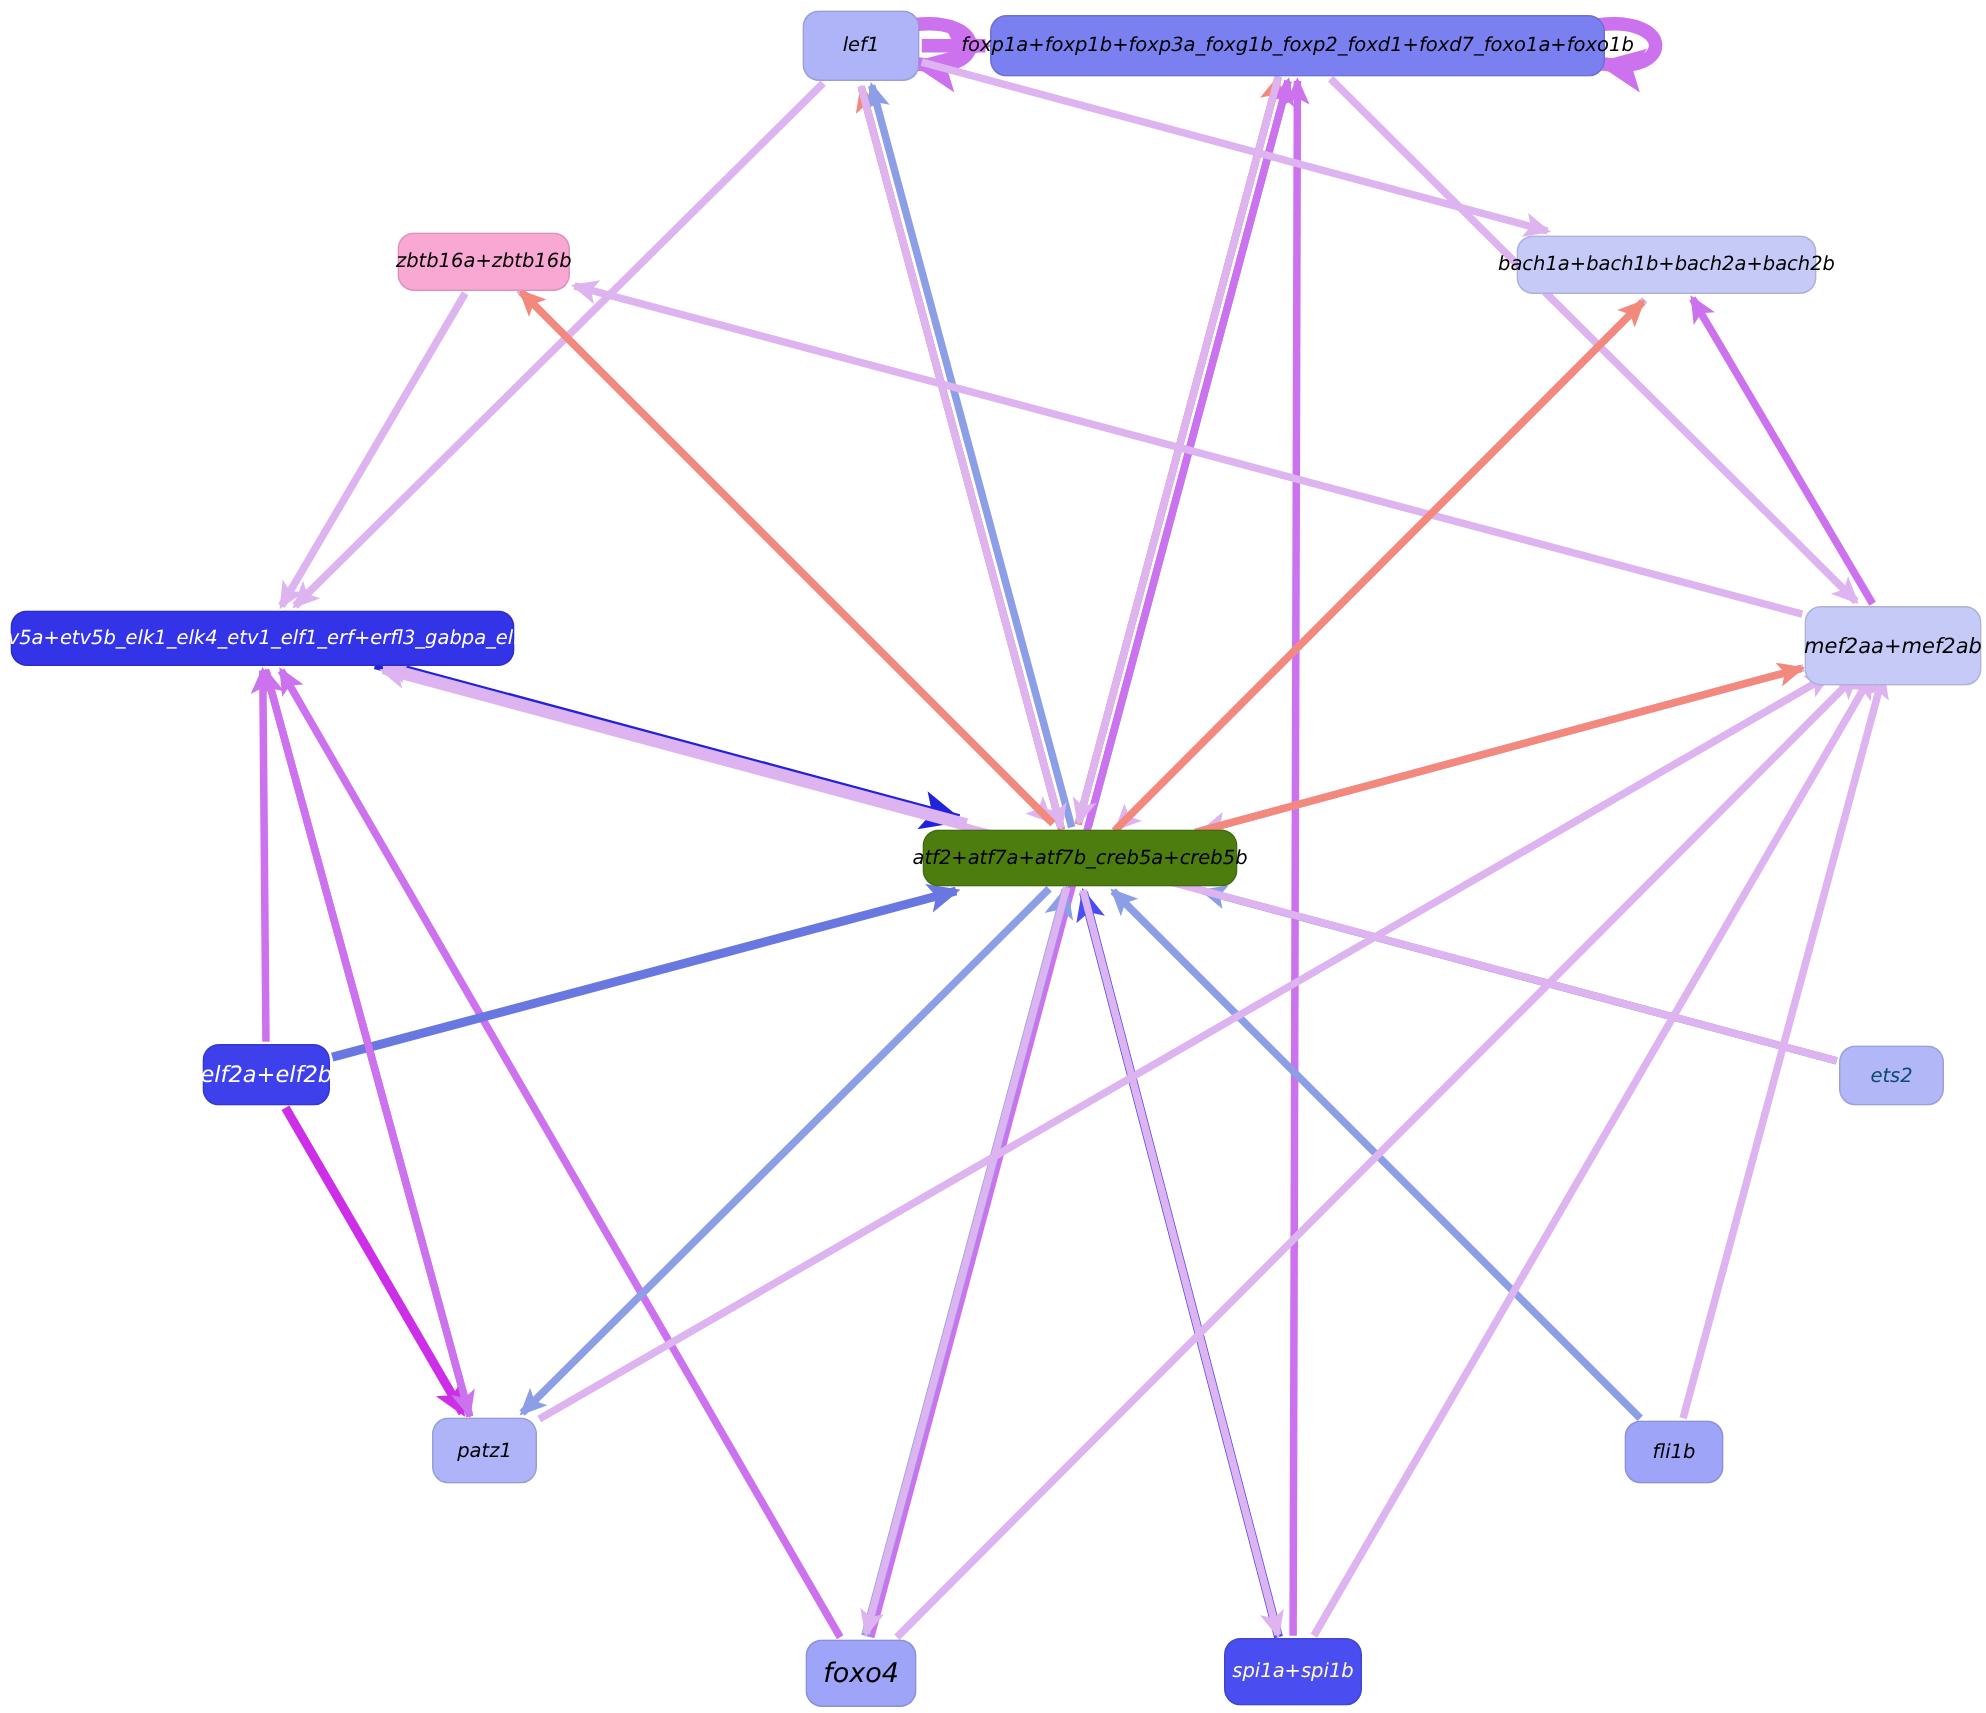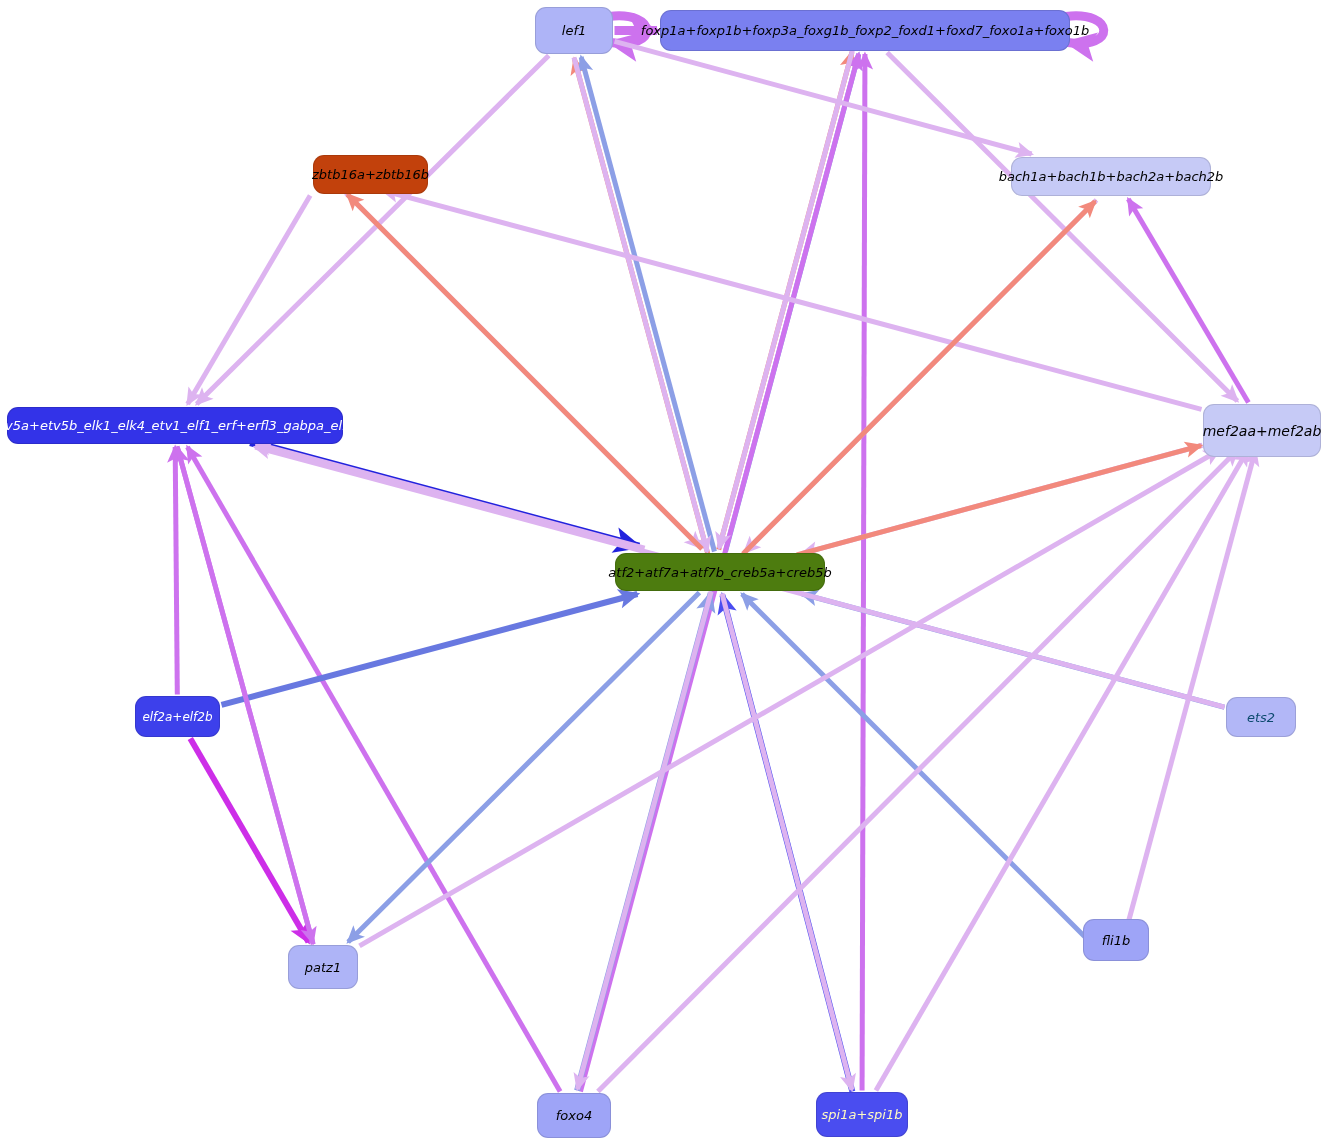"zbtb16a+zbtb16b" div.node-box { background: #c2410c -> #f9a8d4; margin-left: 48px -> none }
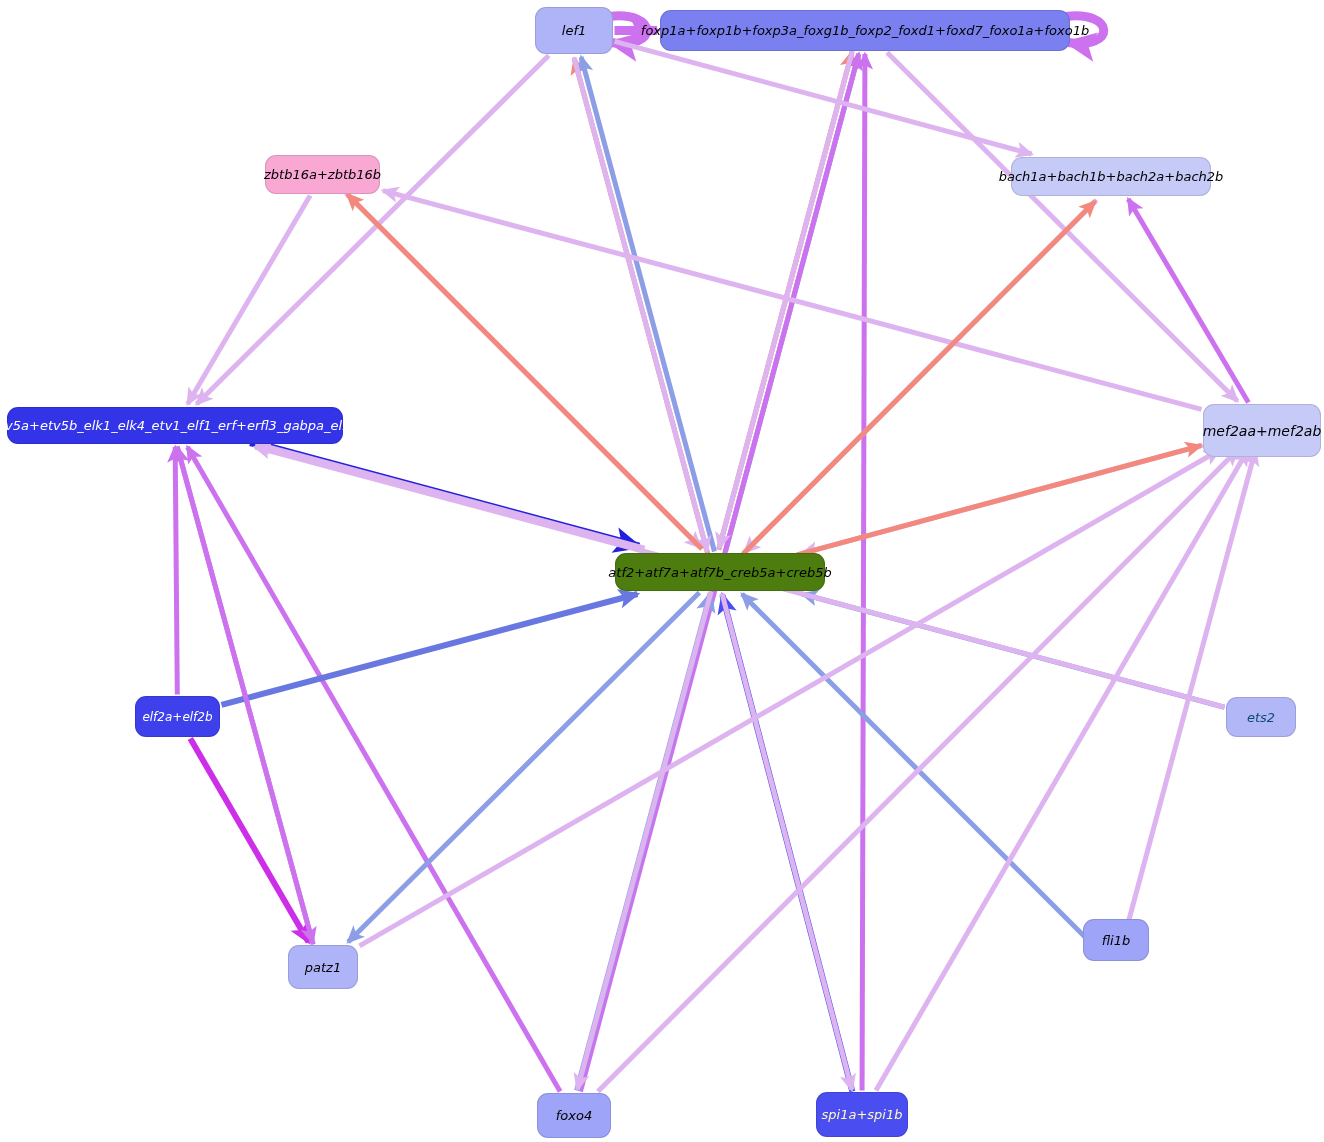"elf2a+elf2b" div.node-box { font-size: 12px -> 15px }
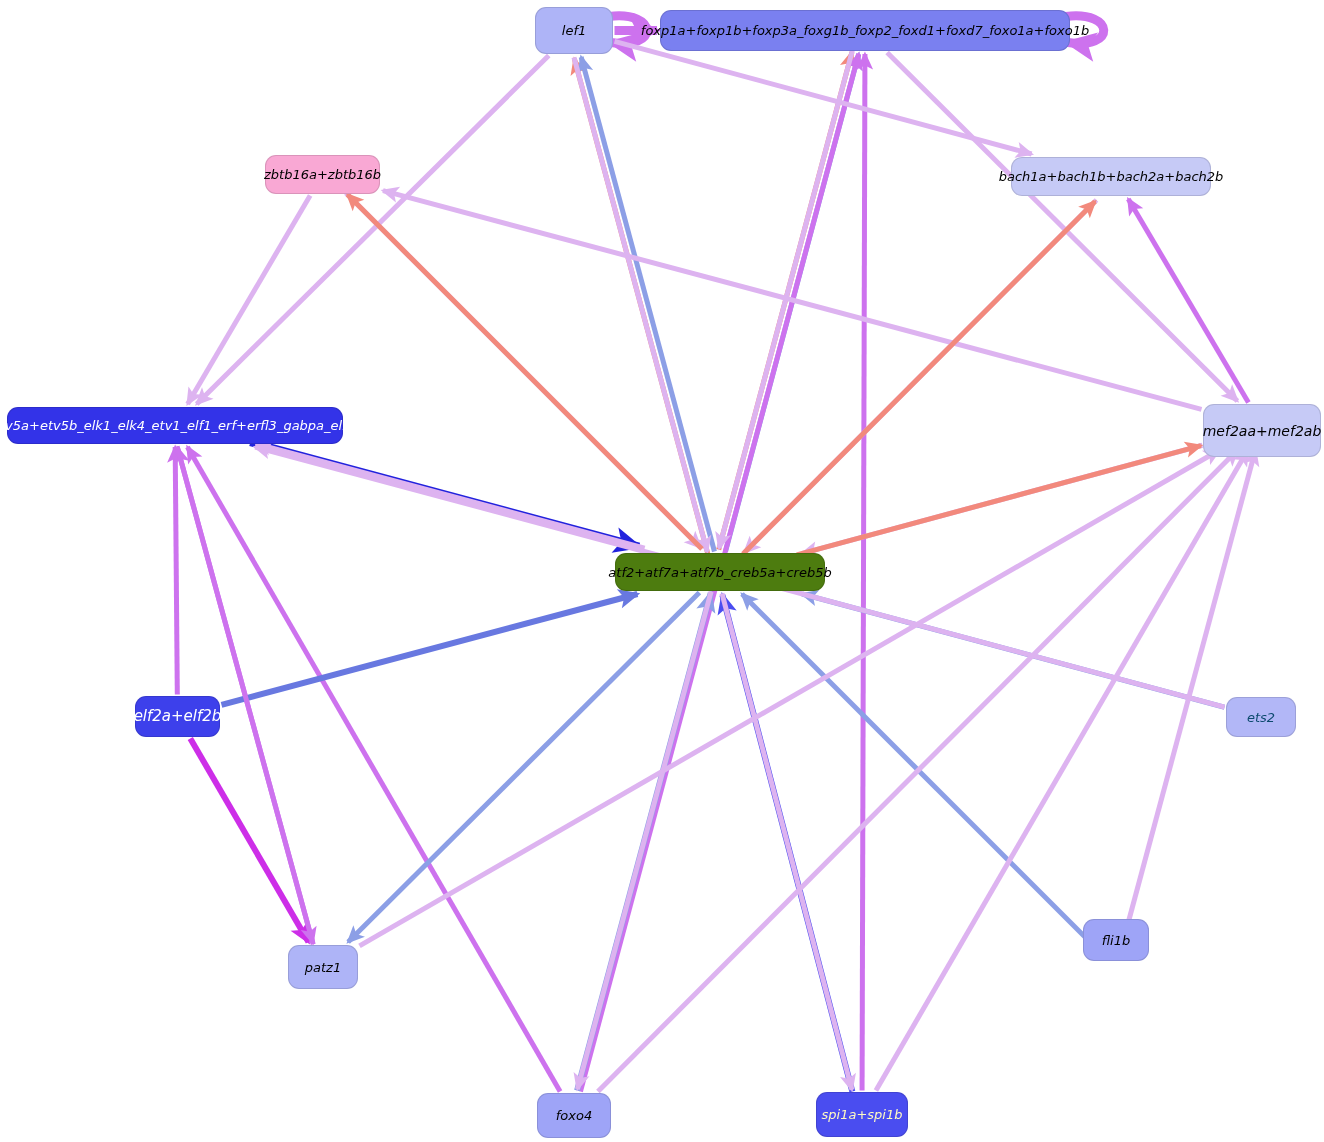"fli1b" div.node-box { top: 919px -> 947px }
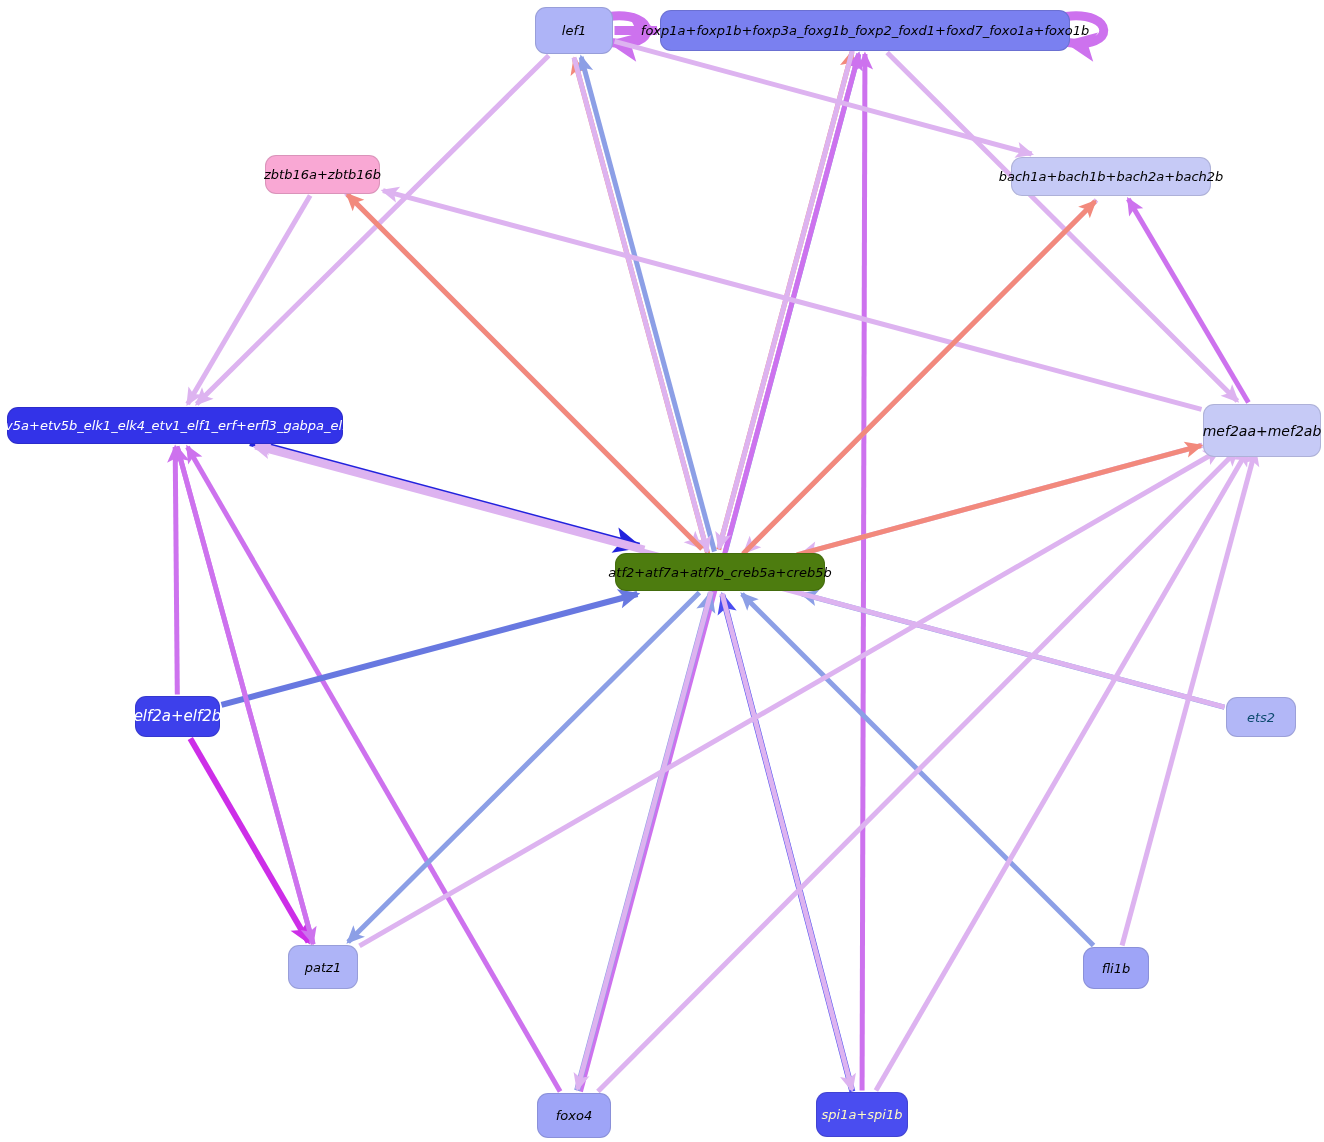"foxo4" div.node-box { font-size: 13px -> 18px }
